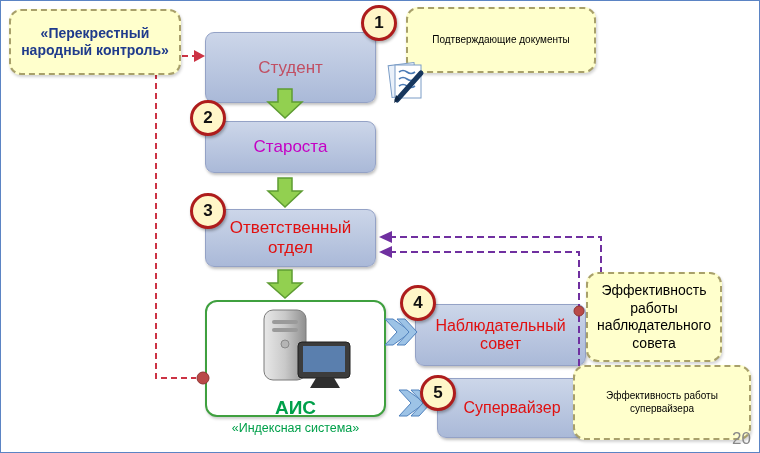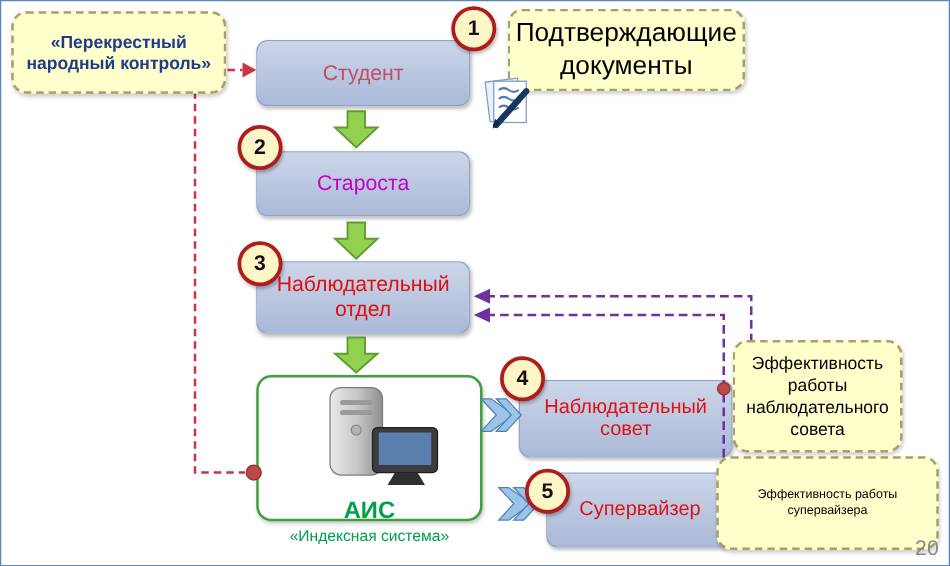"Подтверждающие документы" .callout.docs { font-size: 21px -> 10px }
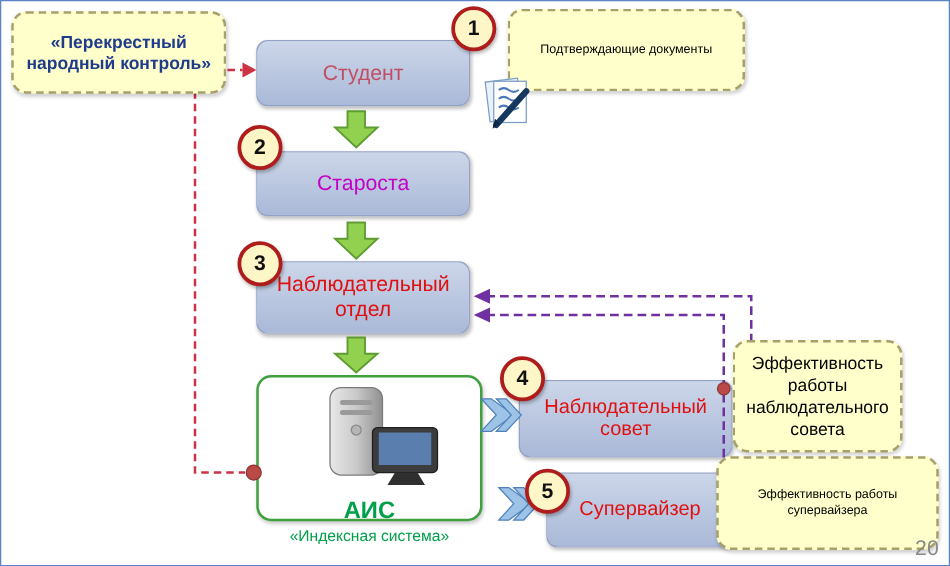"Студент" .node.student { height: 53px -> 71px }
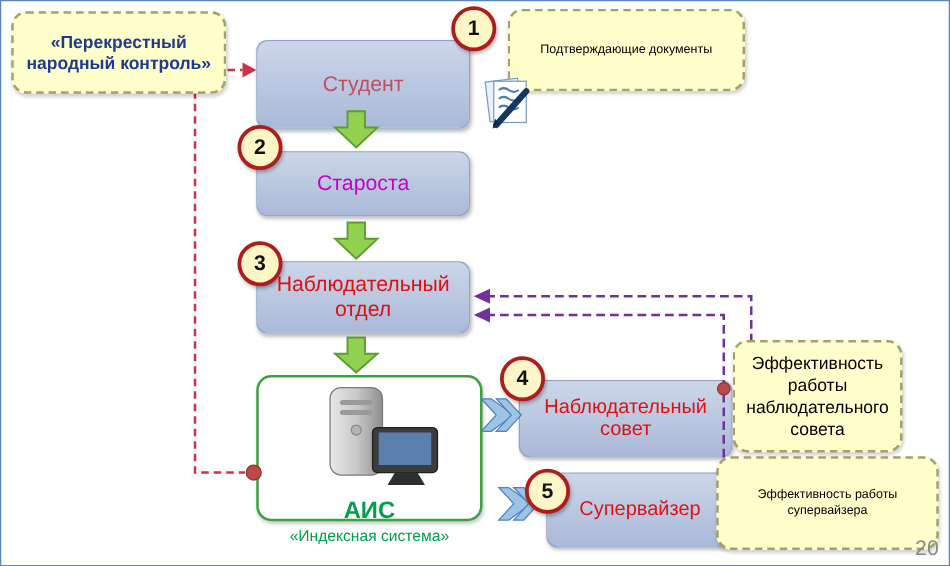"Наблюдательный отдел" span { text: Наблюдательный -> Ответственный }
